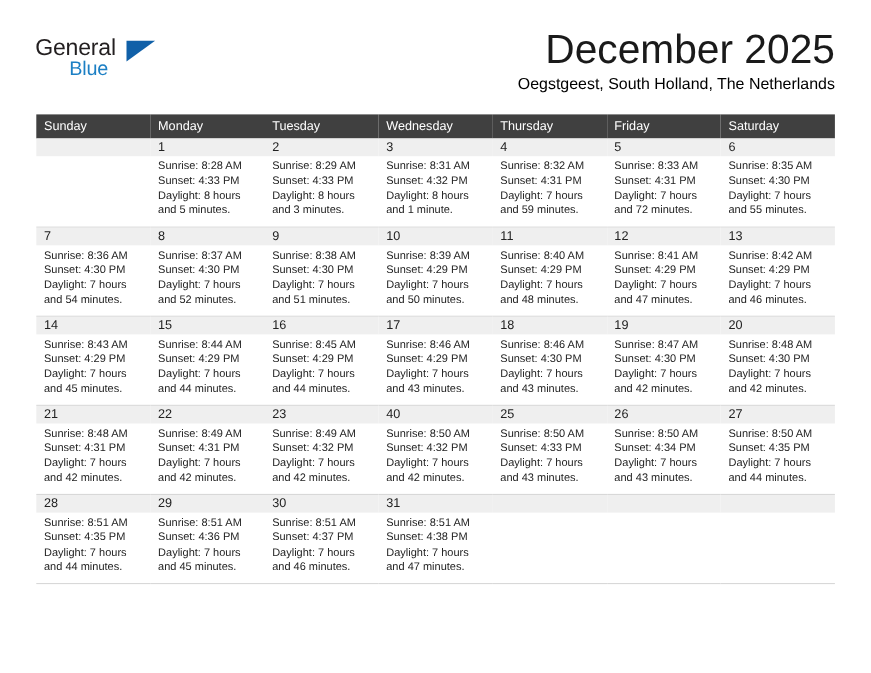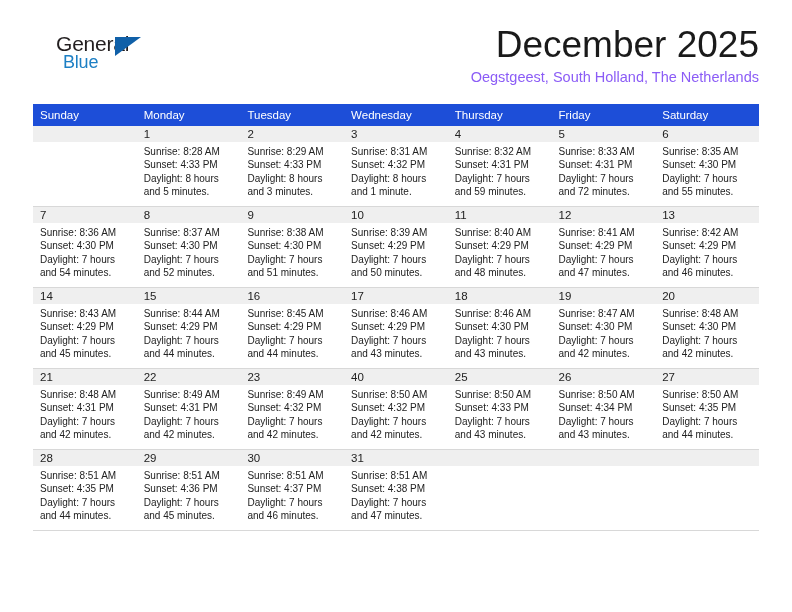"General" .logo-general { margin-left: 24px -> none }
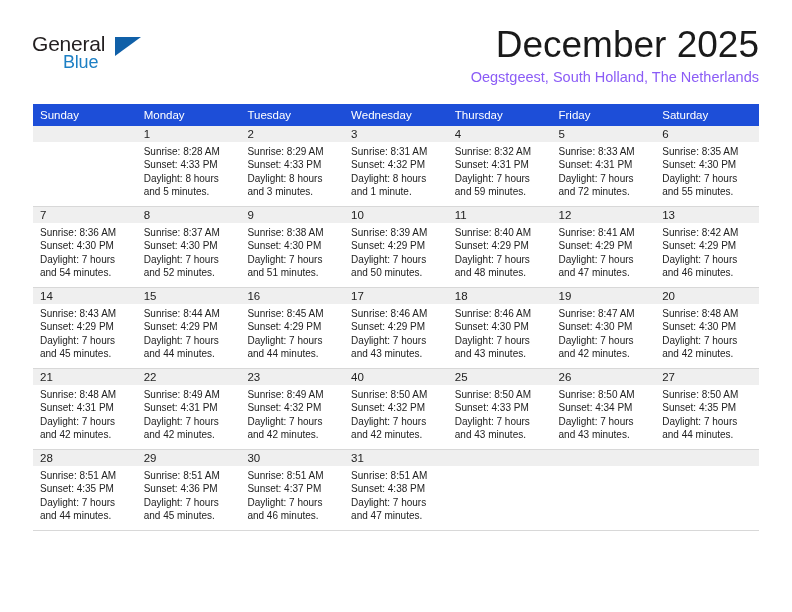"Oegstgeest, South Holland, The" .cal-subtitle { color: #8b5cf6 -> #000000 }
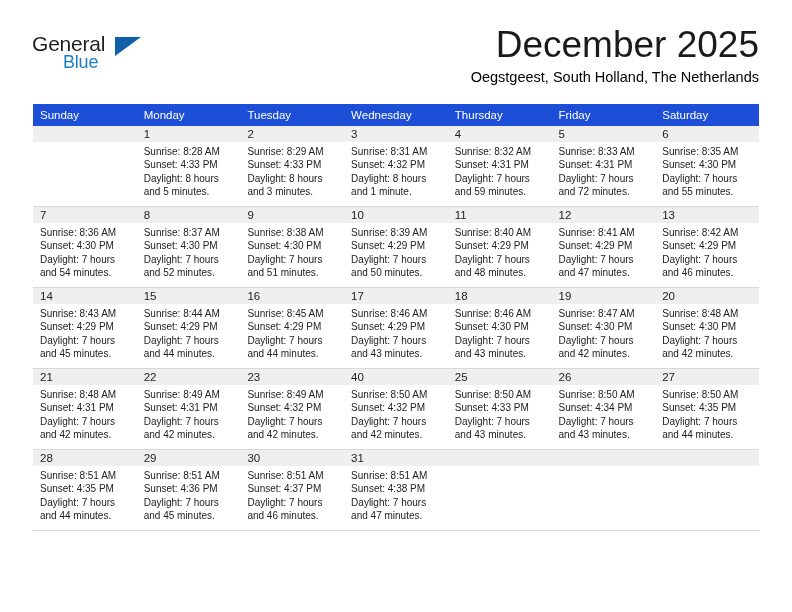"Sunday" table.cal th { background: #1d4ed8 -> #404040 }
